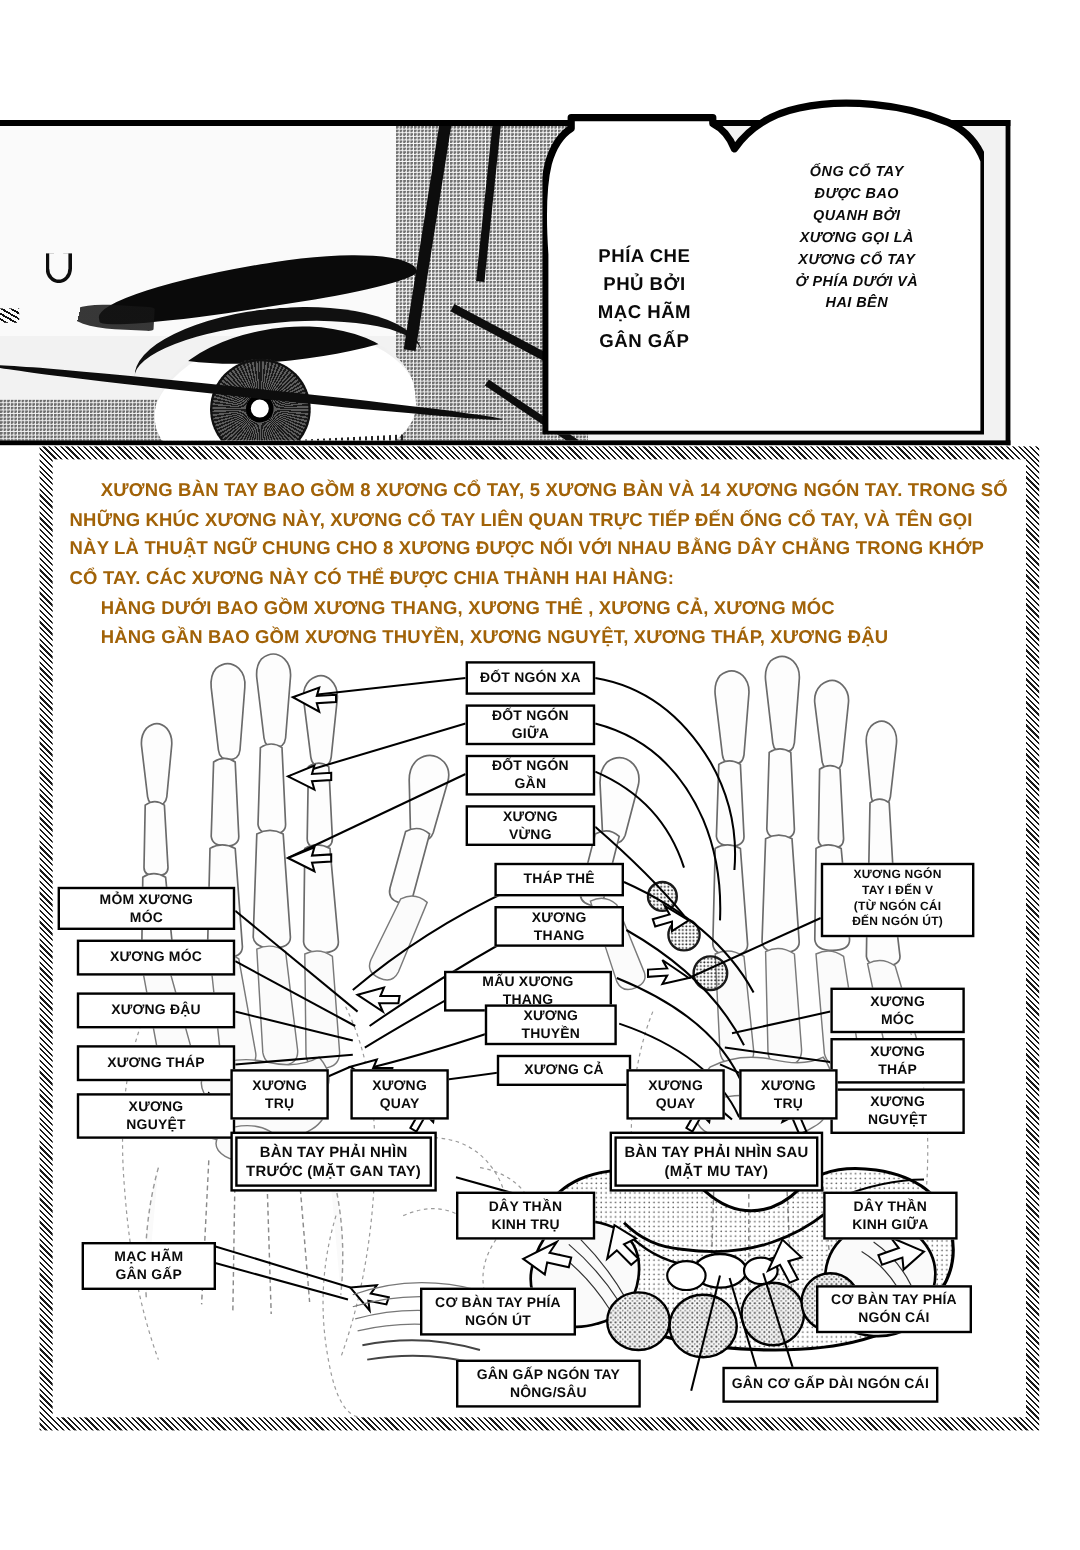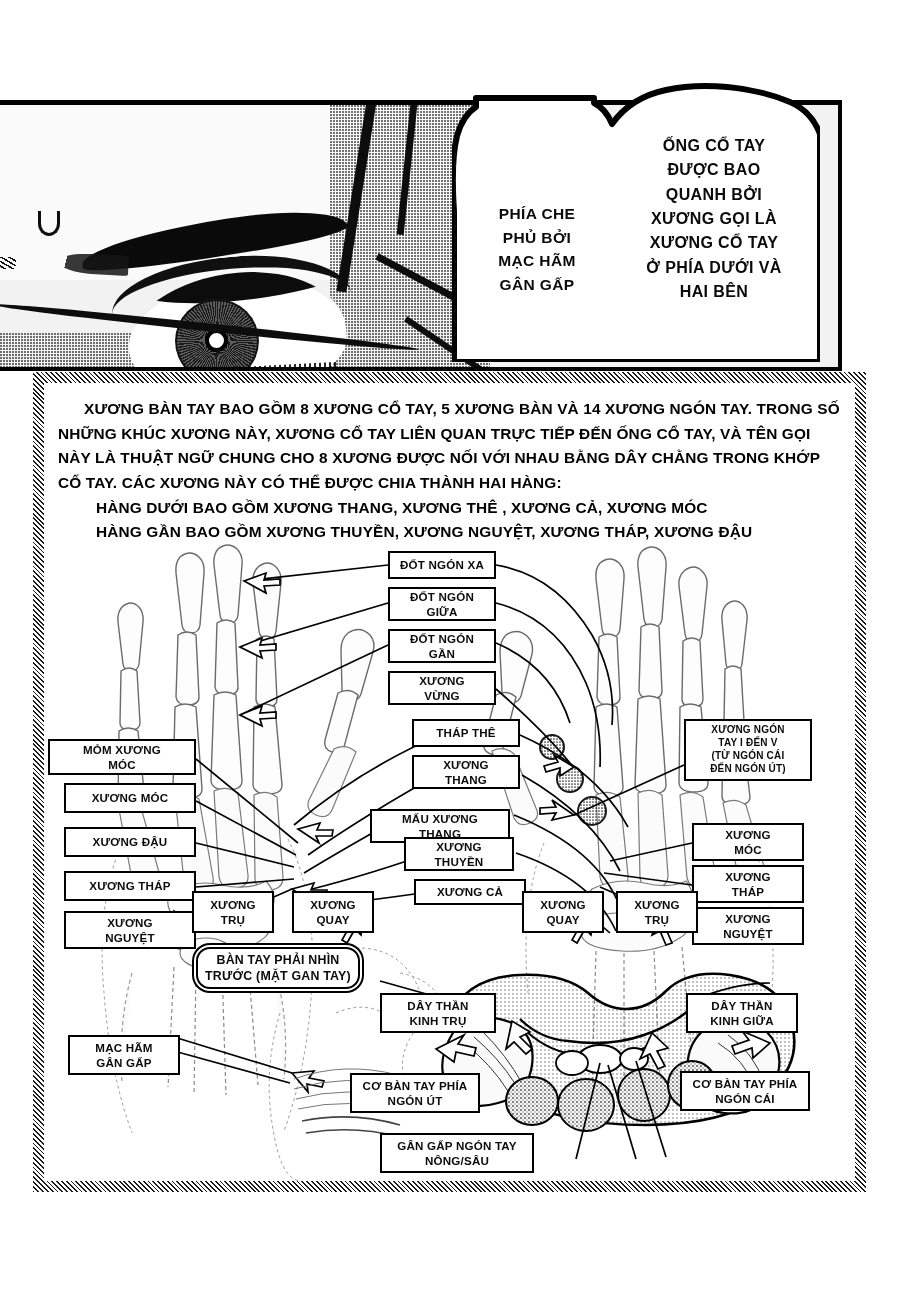"ỐNG CỔ TAY" #bubble-text-right { font-size: 16px -> 12px; font-style: none -> italic }
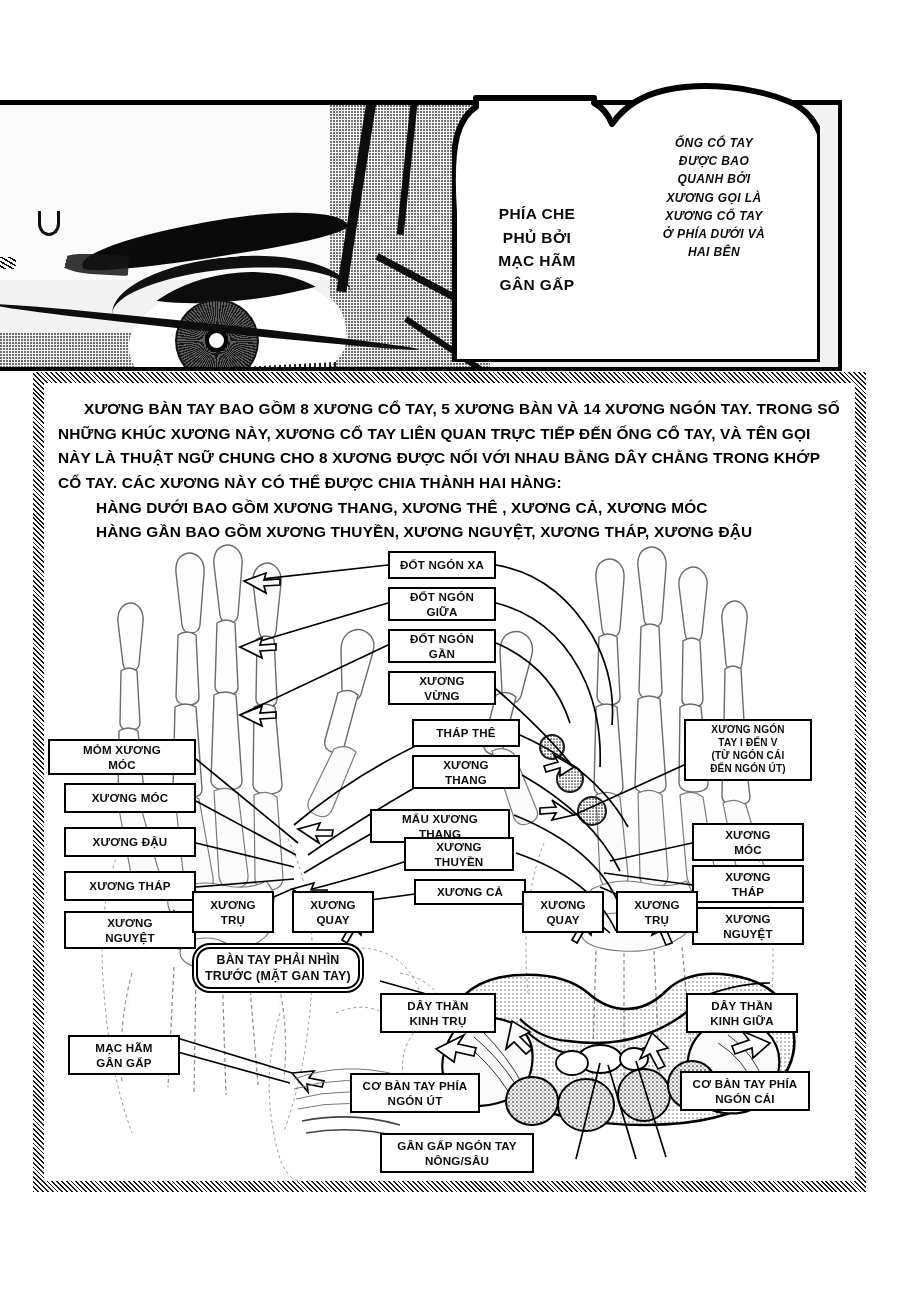"XƯƠNG BÀN TAY BAO GỒM" #para { color: #000000 -> #a16207 }
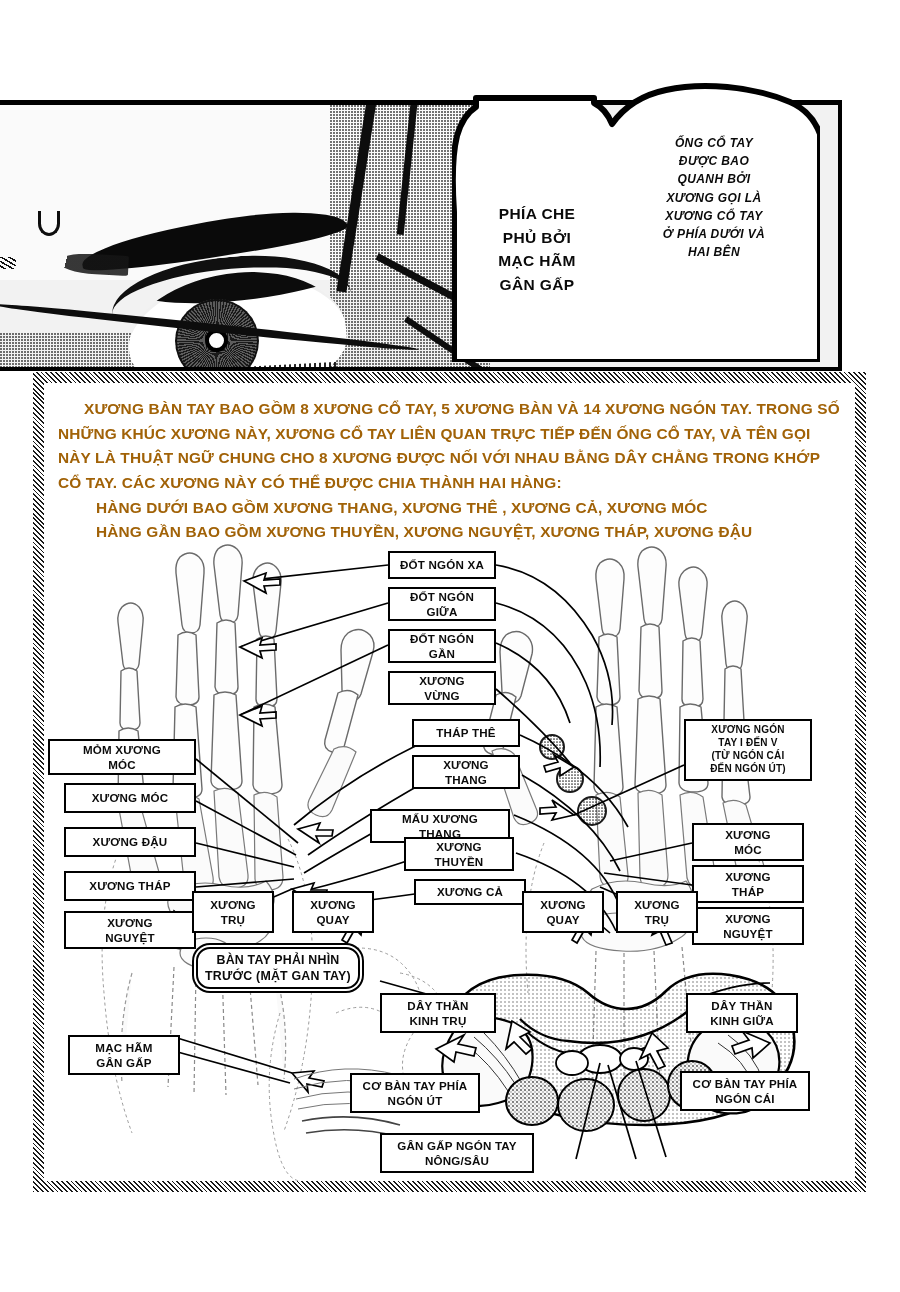"HÀNG DƯỚI BAO GỒM XƯƠNG" #para .sub { margin-left: 38px -> 26px }
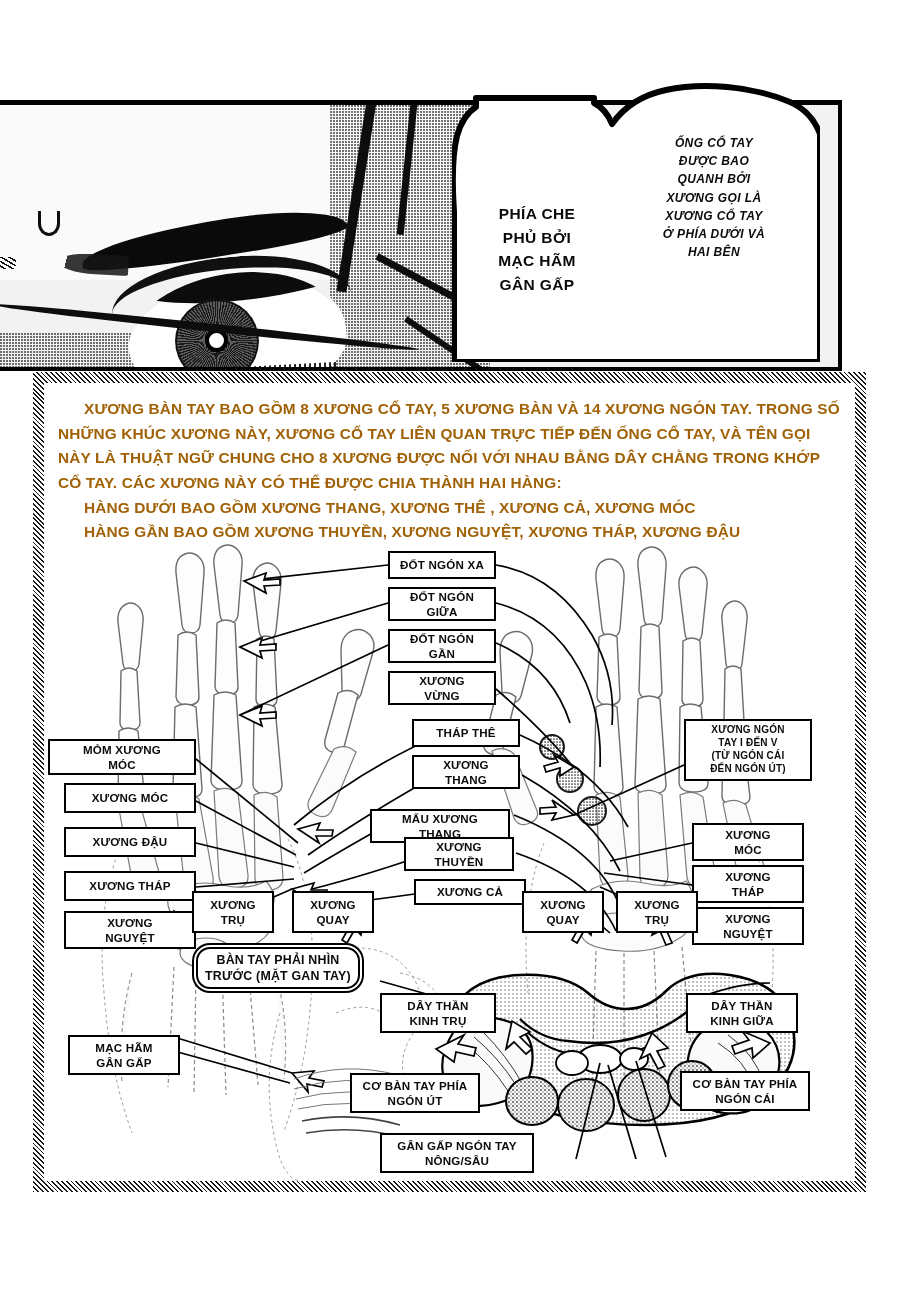"BÀN TAY PHẢI NHÌN" .lbl.dbl { border-radius: 14px -> none }
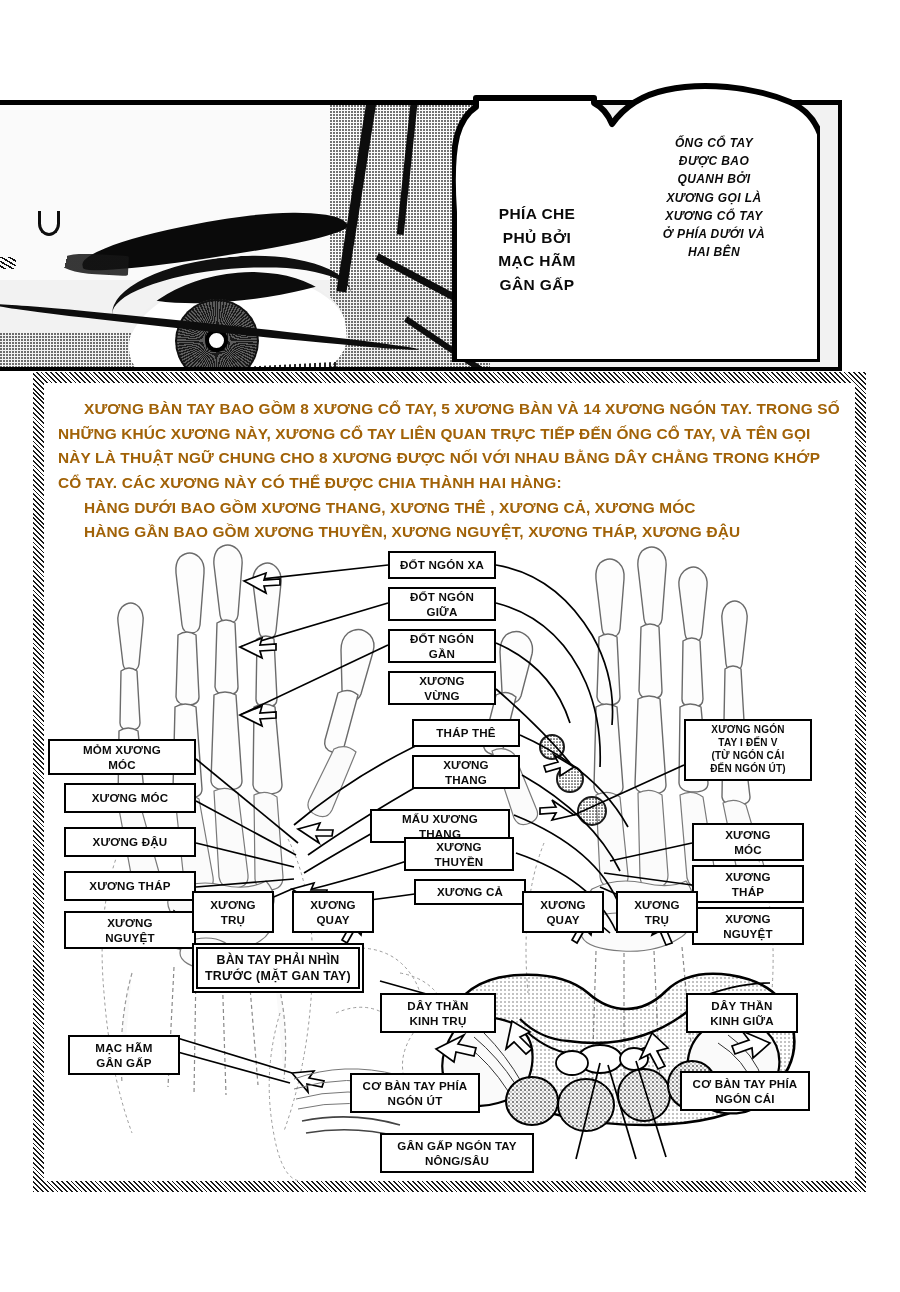"BÀN TAY PHẢI NHÌN SAU" div.lbl { html: none -> <div>BÀN TAY PHẢI NHÌN SAU (MẶT MU TAY)</div> }
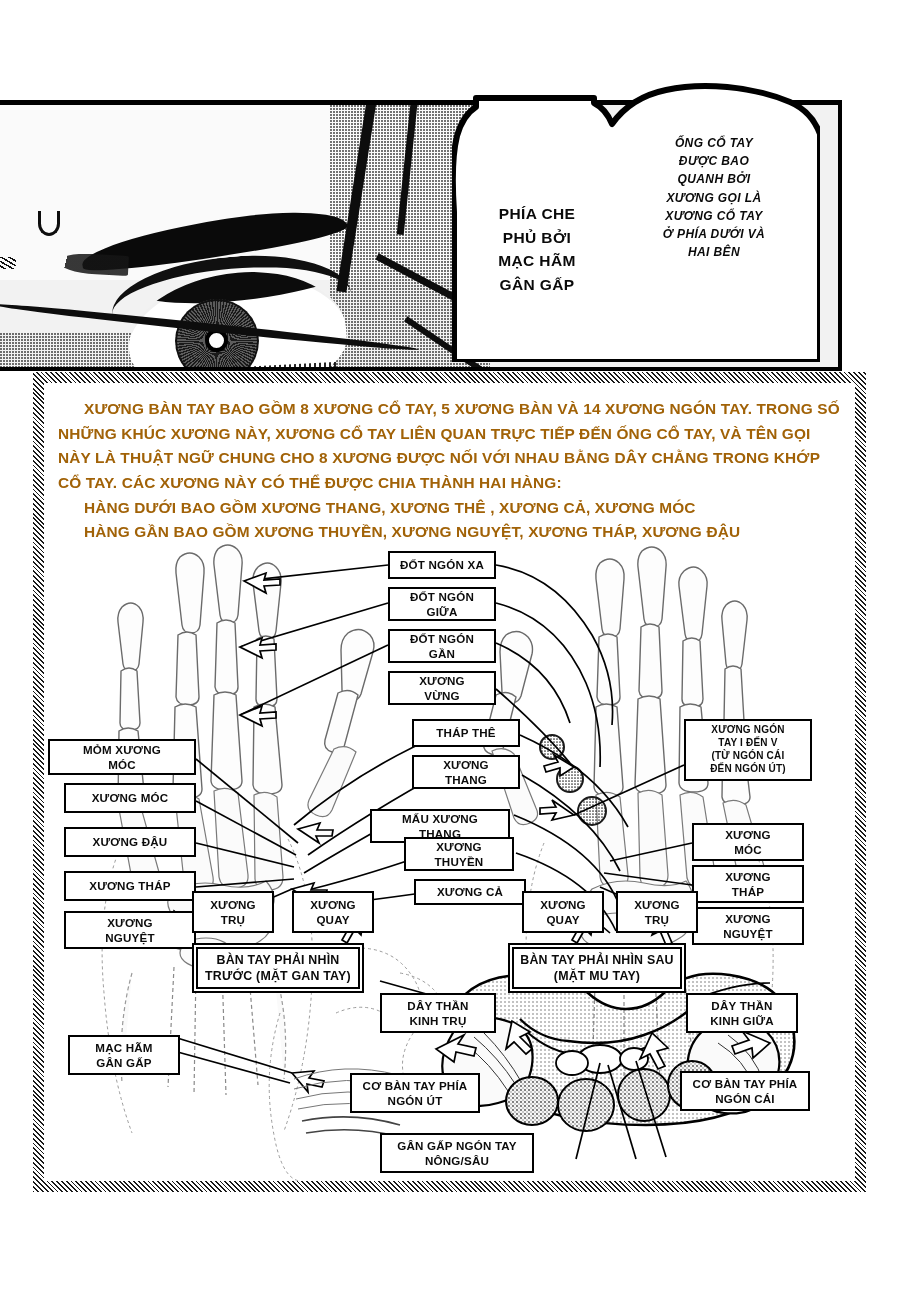"GÂN CƠ GẤP DÀI NGÓN" div.lbl { html: none -> <div>GÂN CƠ GẤP DÀI NGÓN CÁI</div> }
